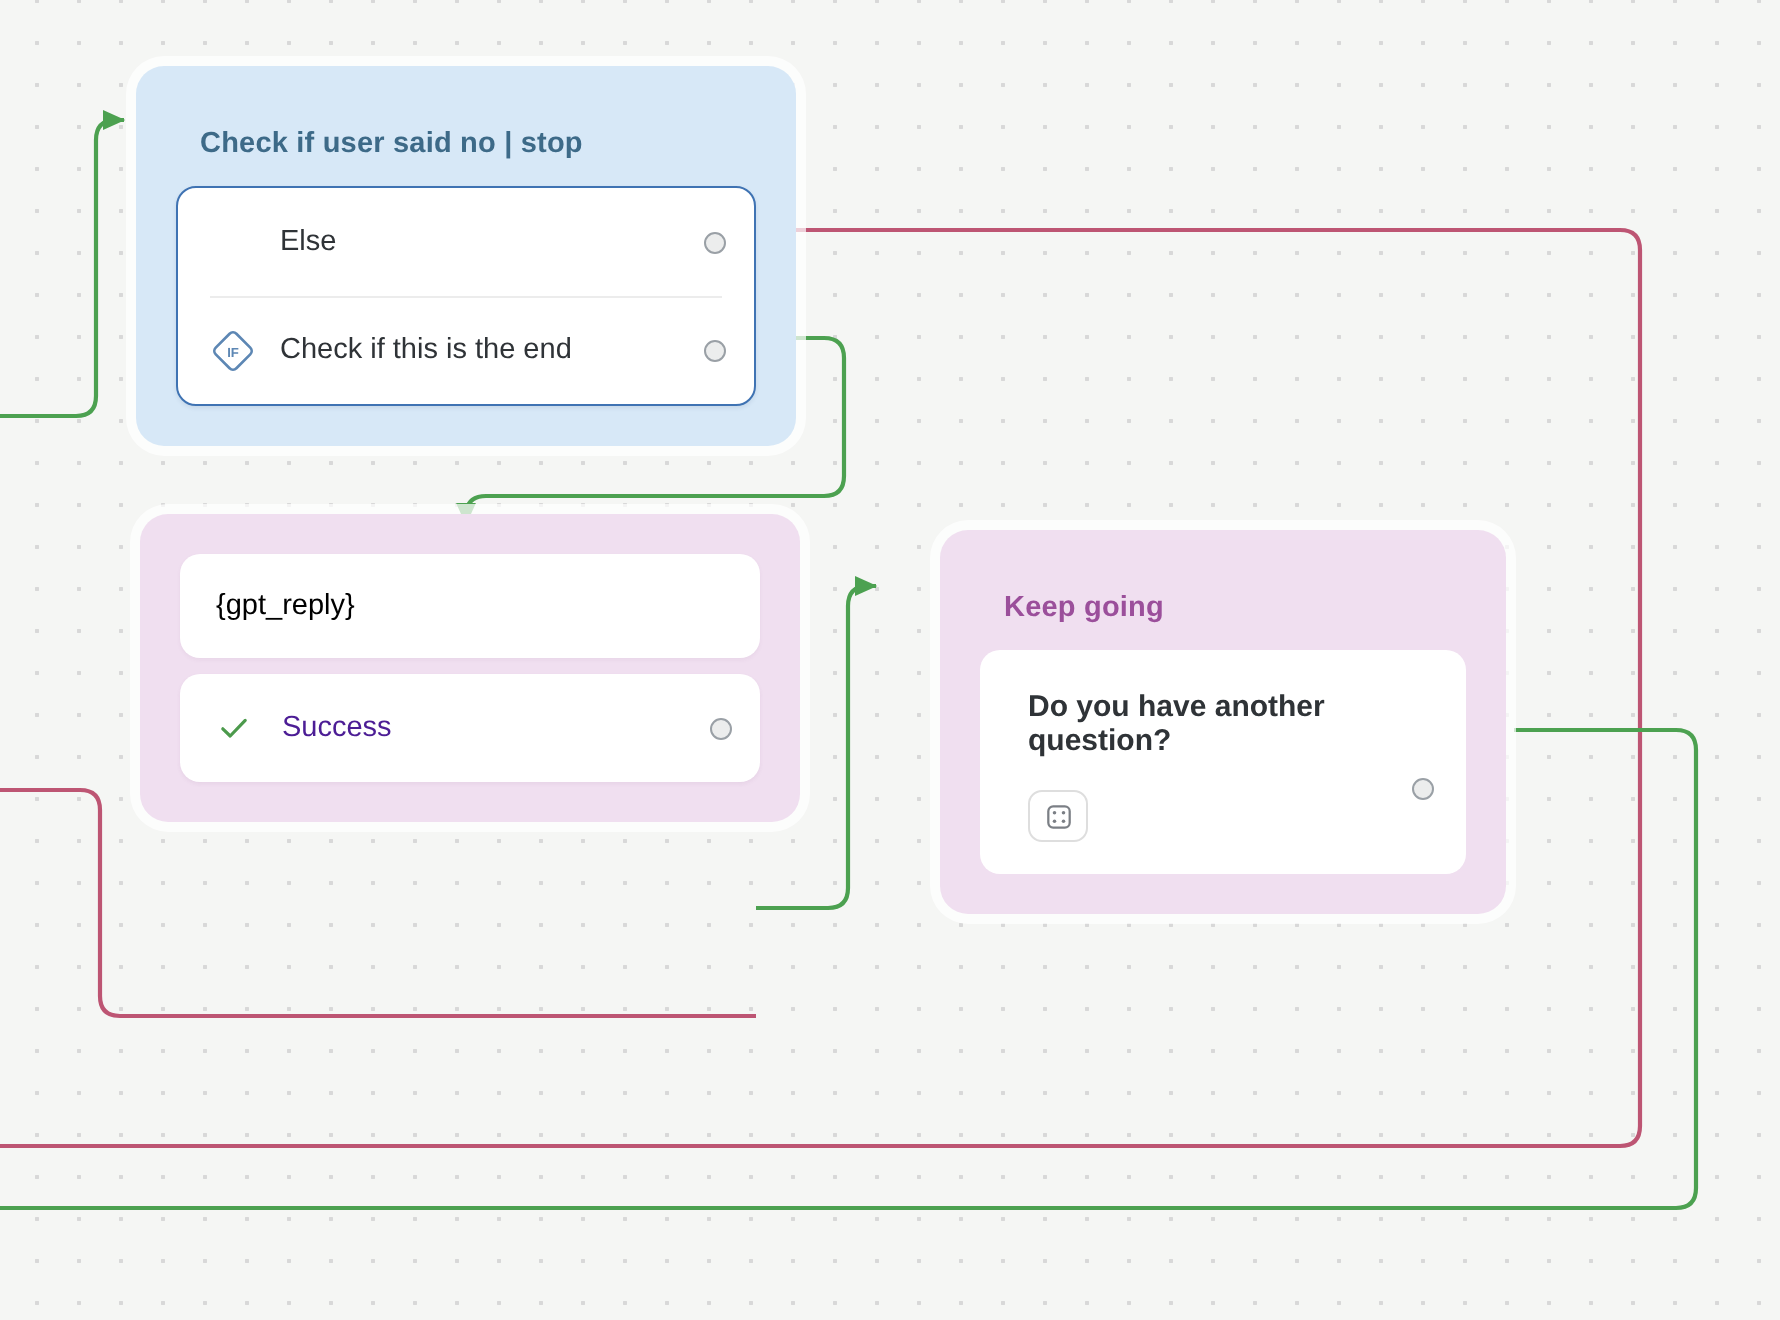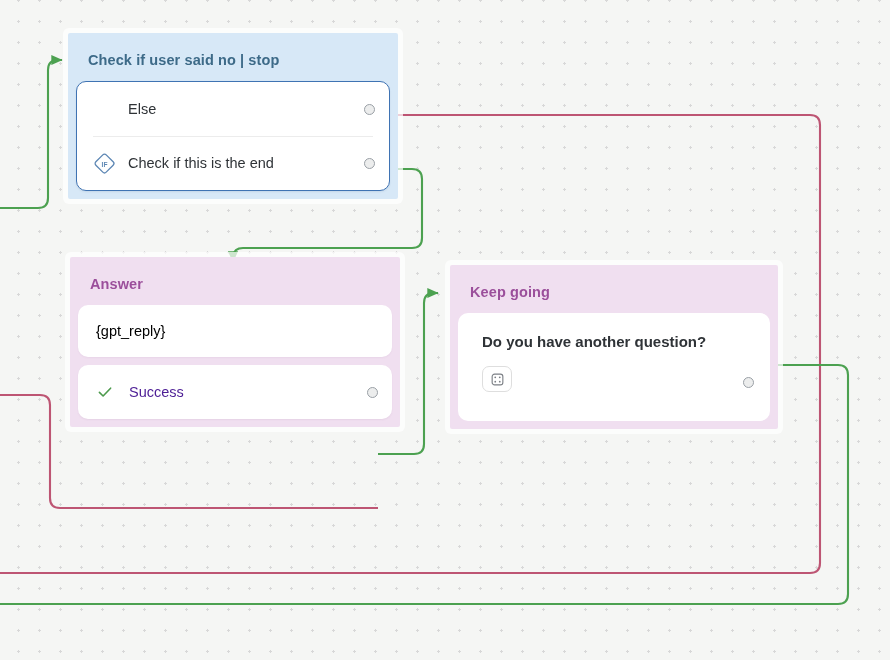"Check if user said no" .node { border-radius: 2px -> 14px; padding: 8px -> 20px }
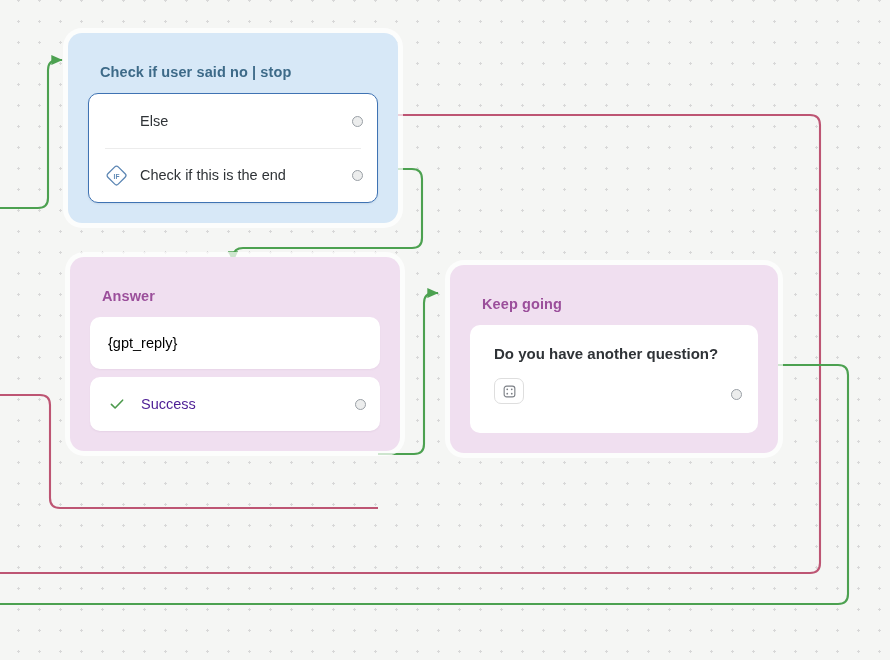"Answer" div.node-title { html: <div>Answer</div> -> none }
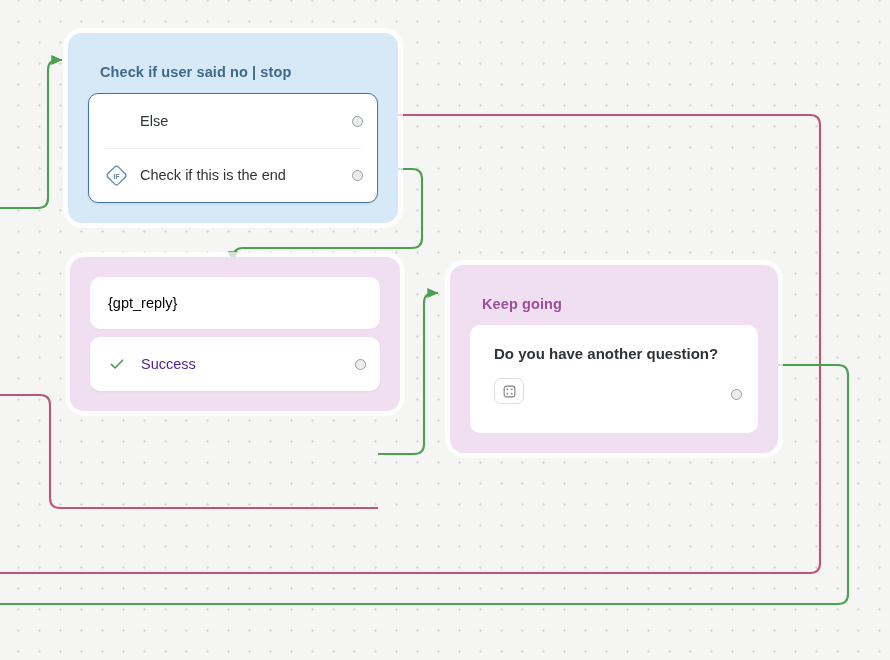"Keep going" div.node { left: 450px -> 470px; width: 328px -> 283px }
